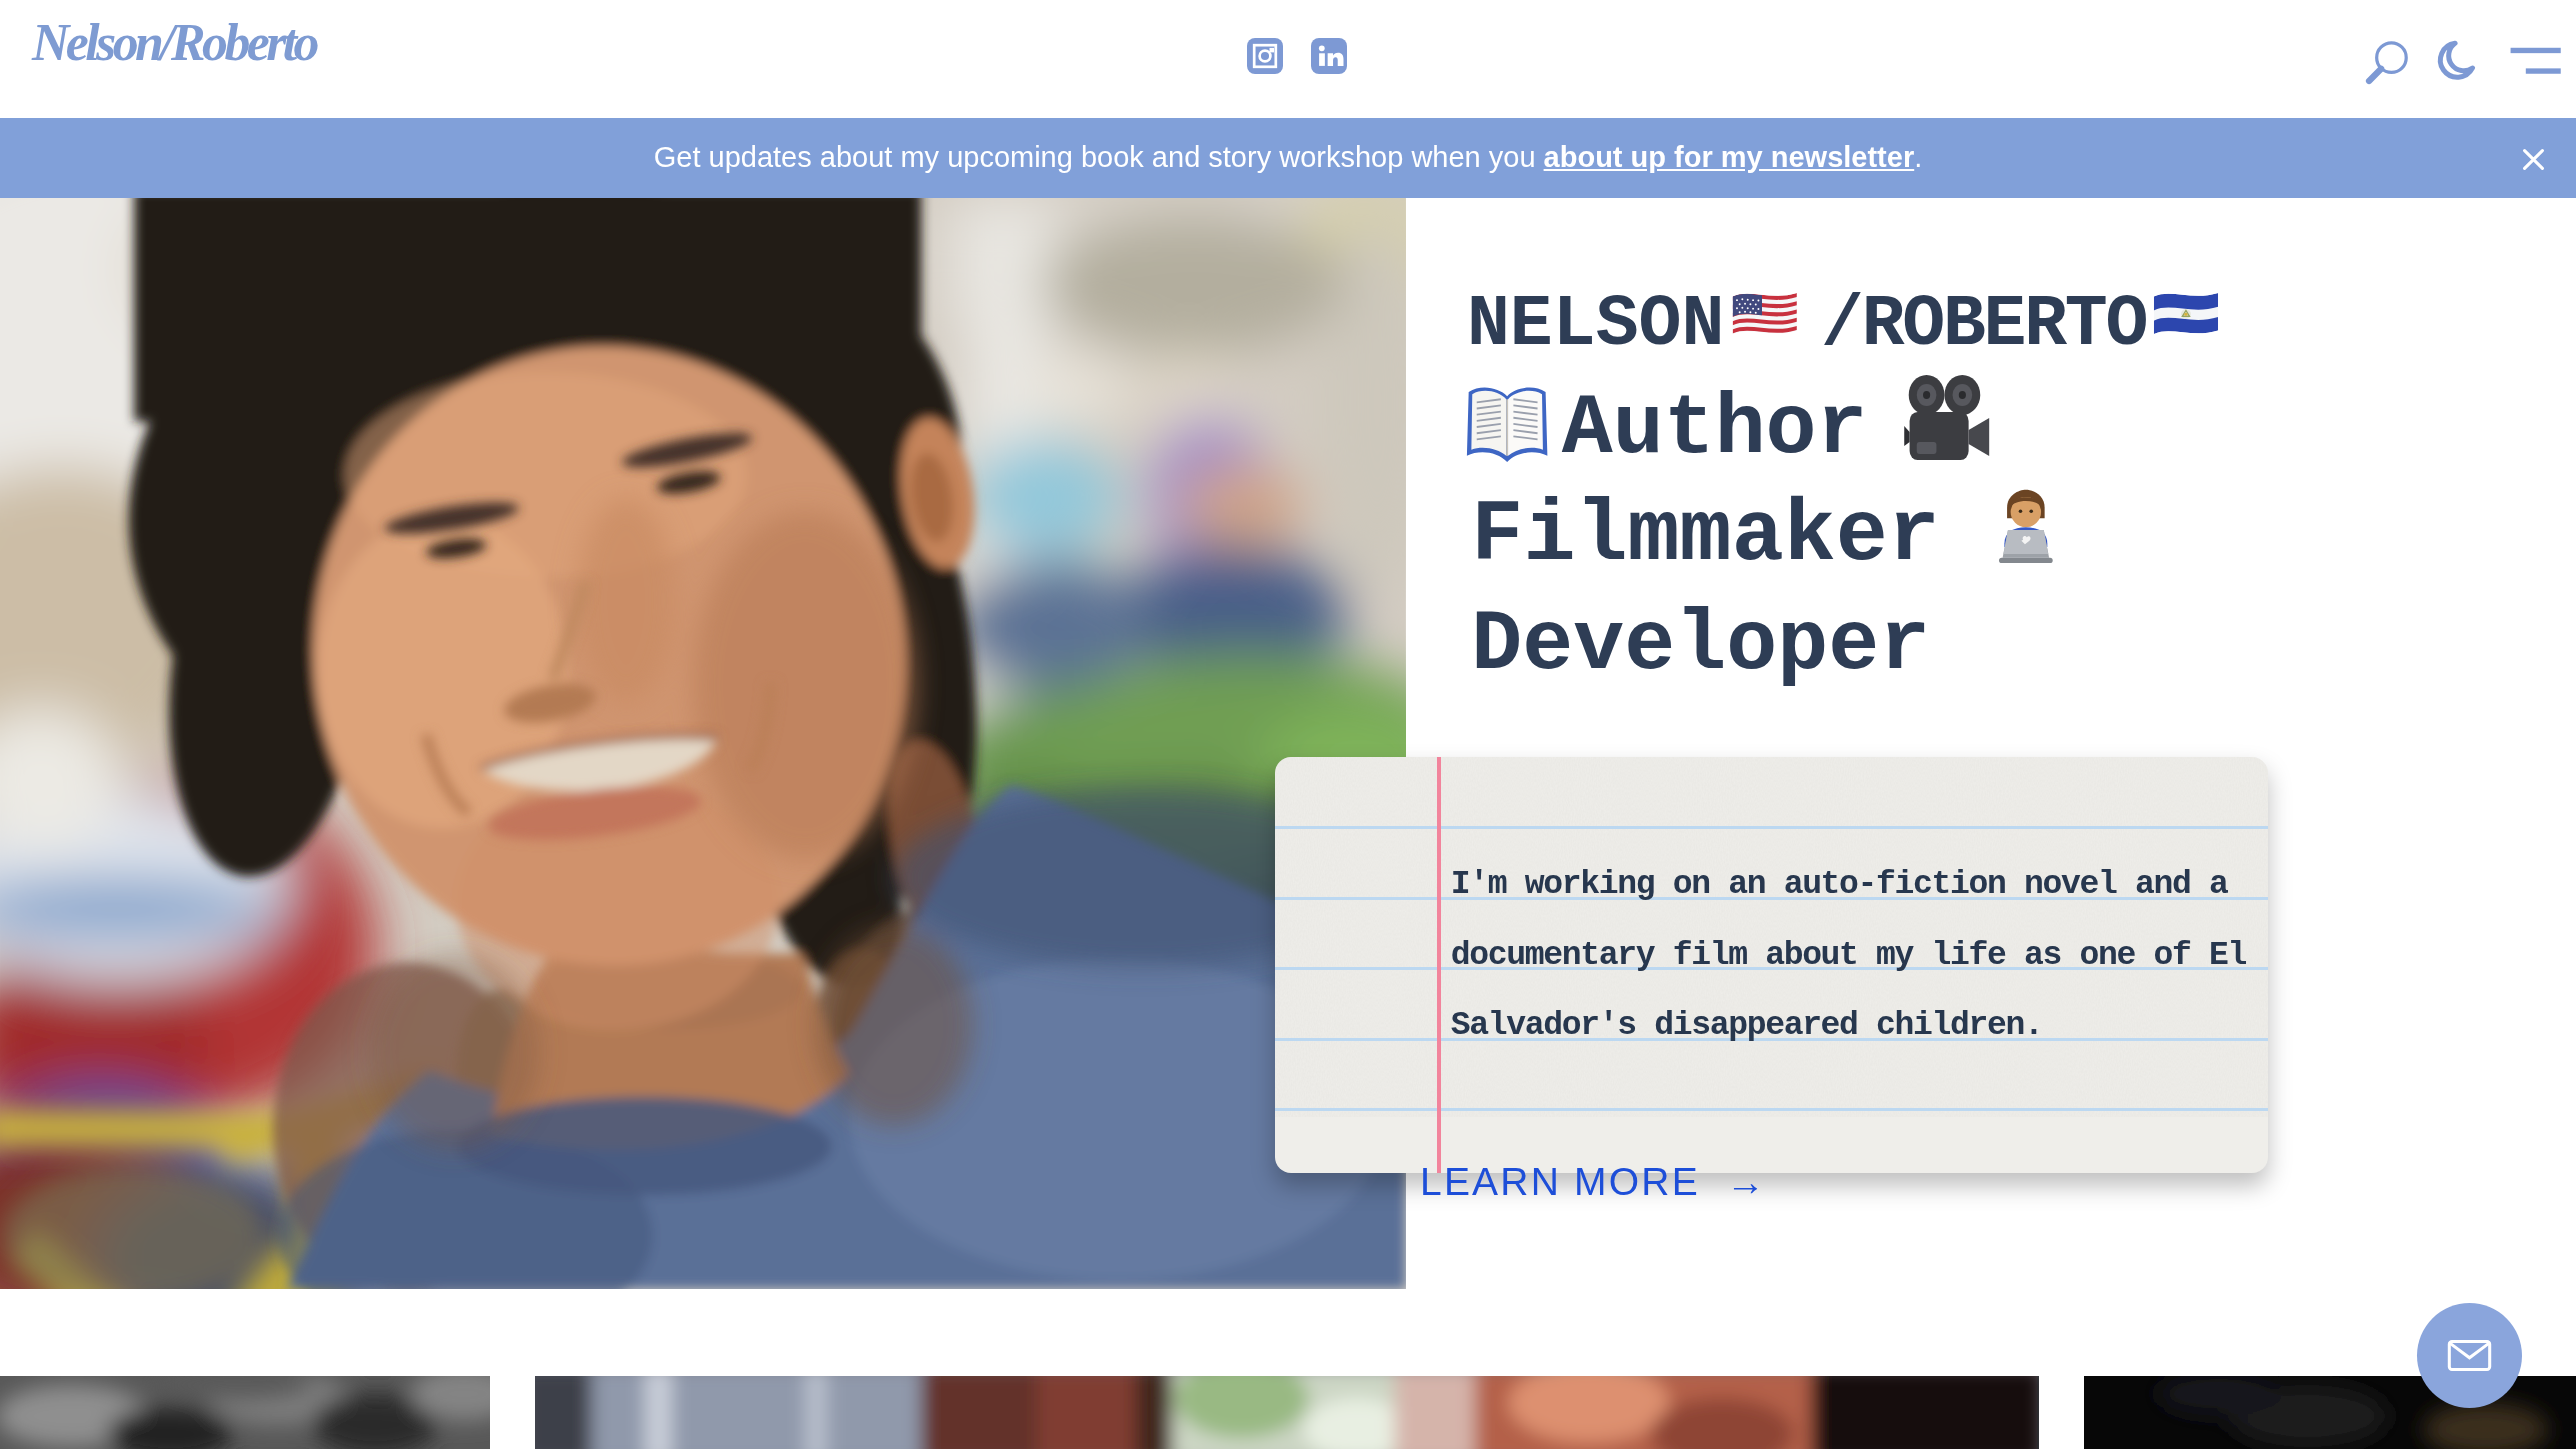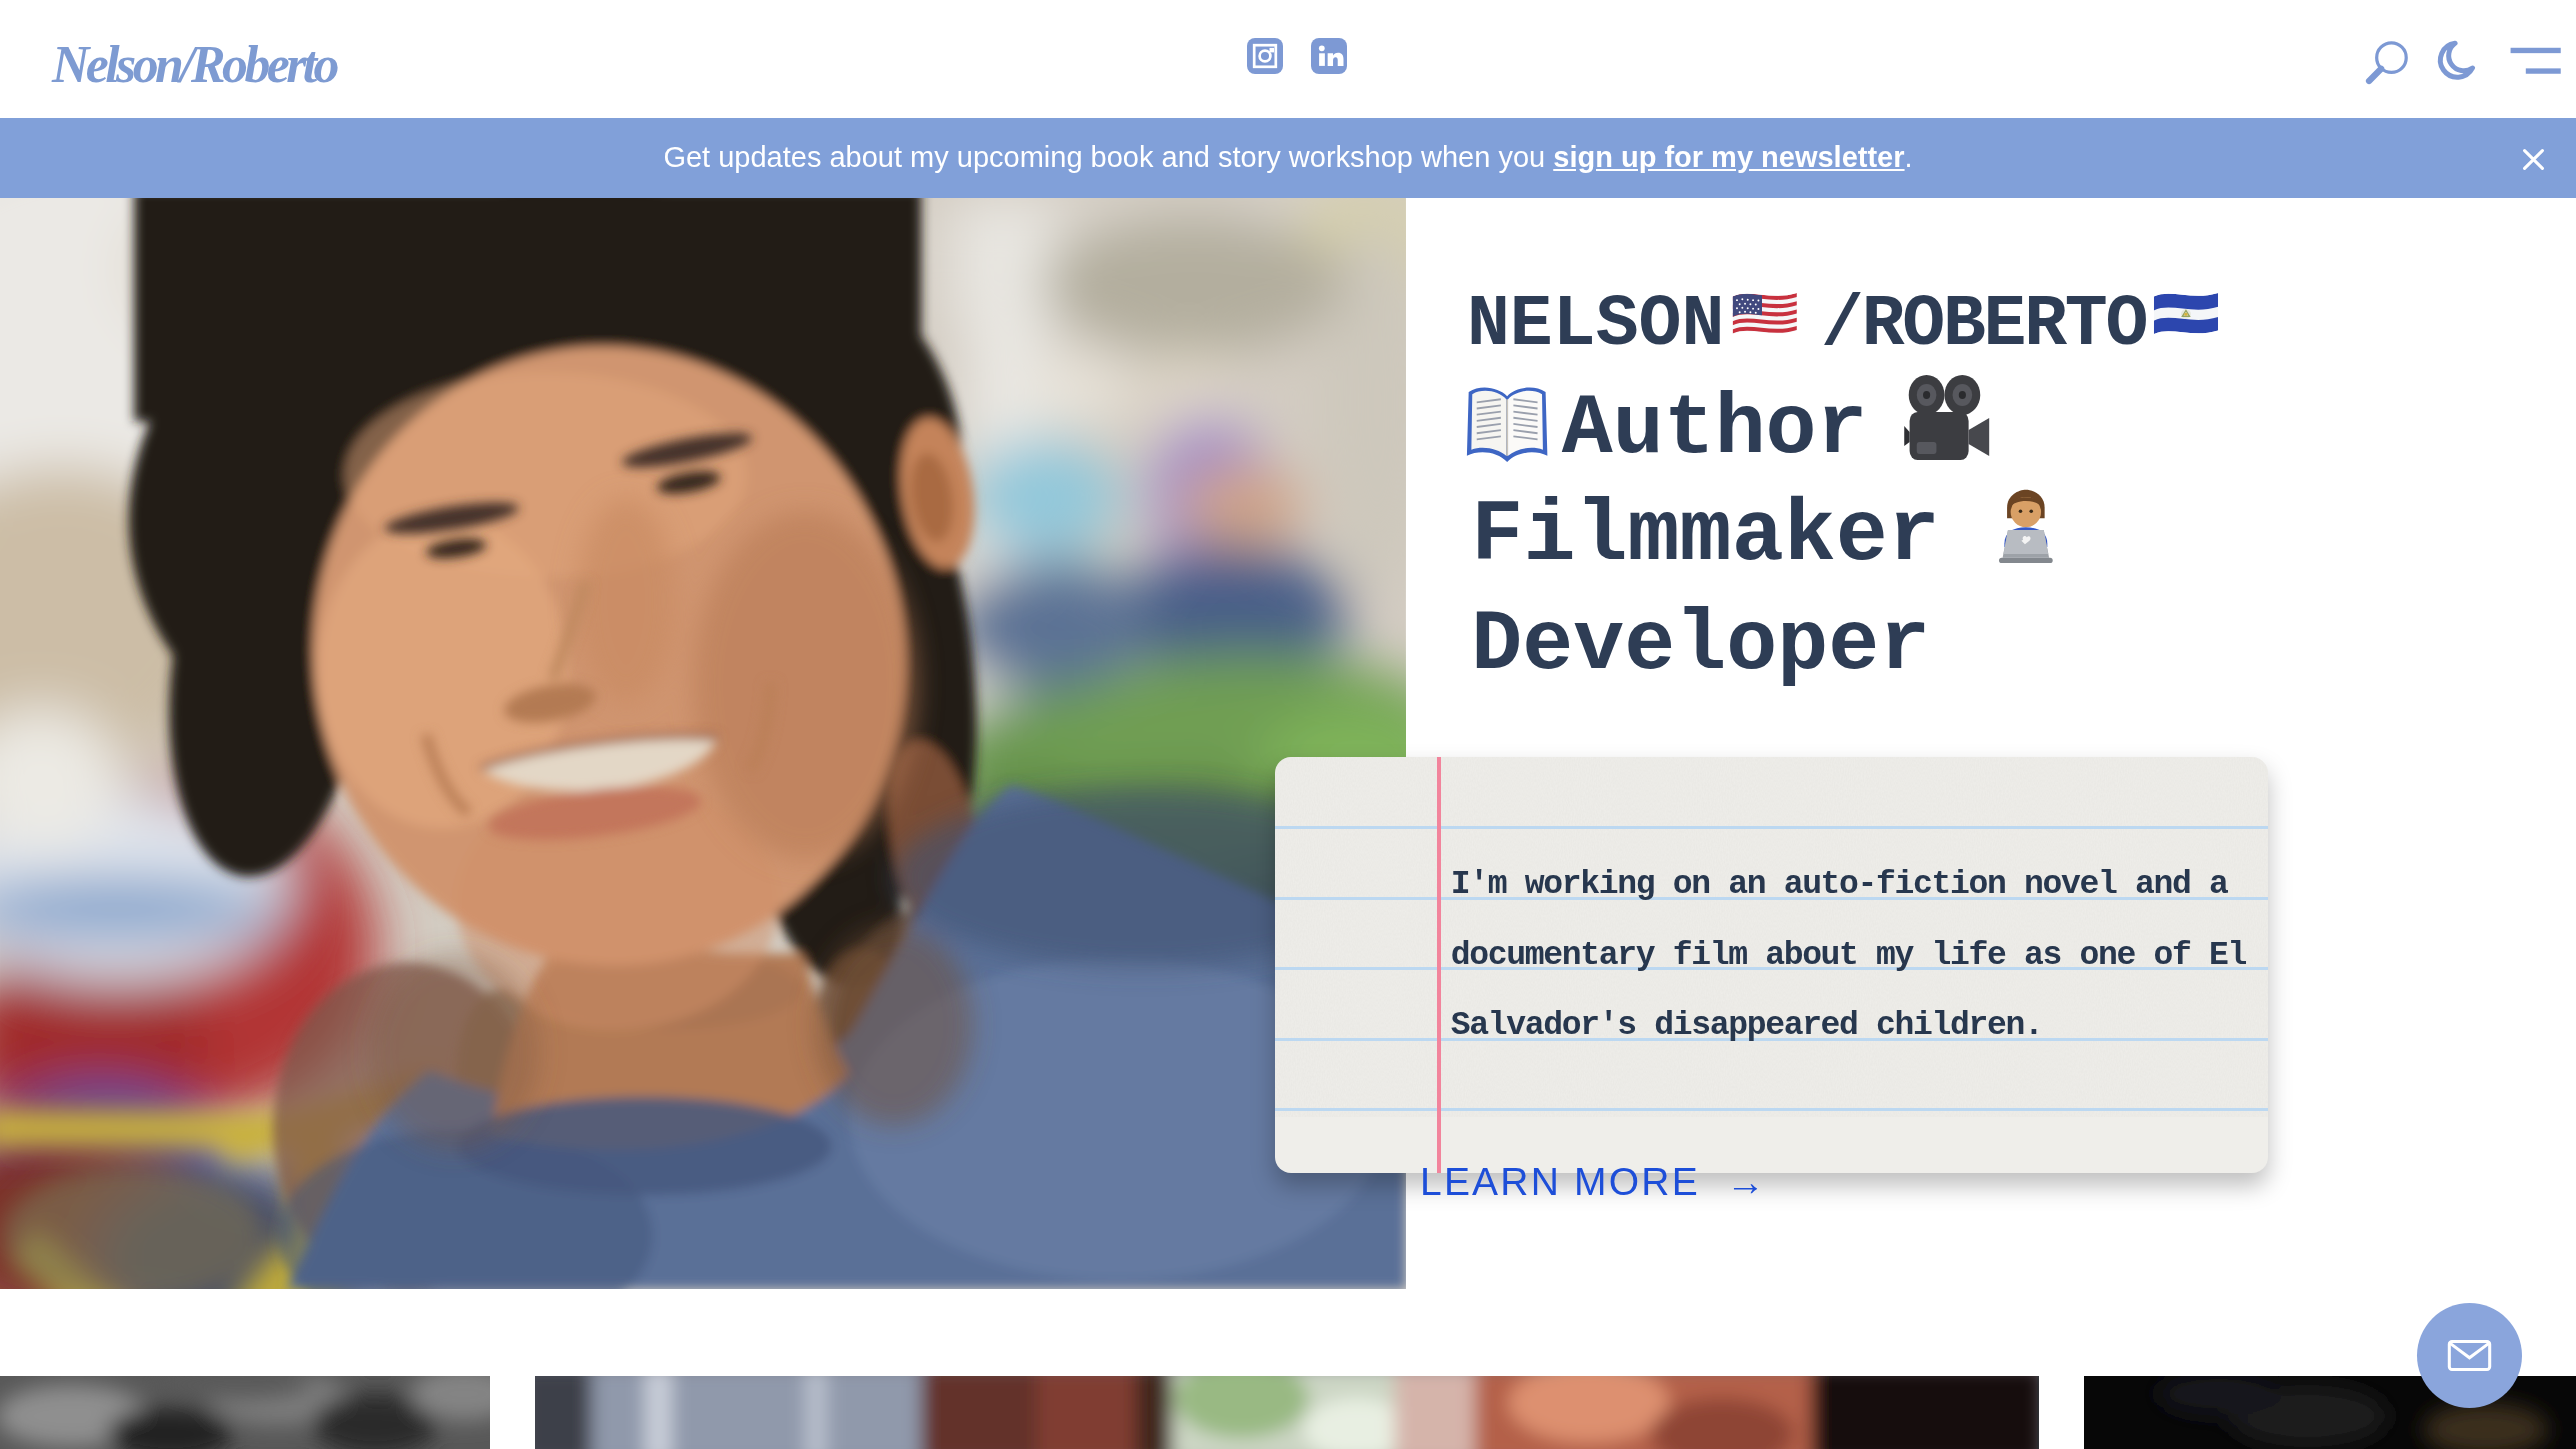"Nelson/Roberto" #logo { margin-left: 20px -> none; top: 28px -> 6px }
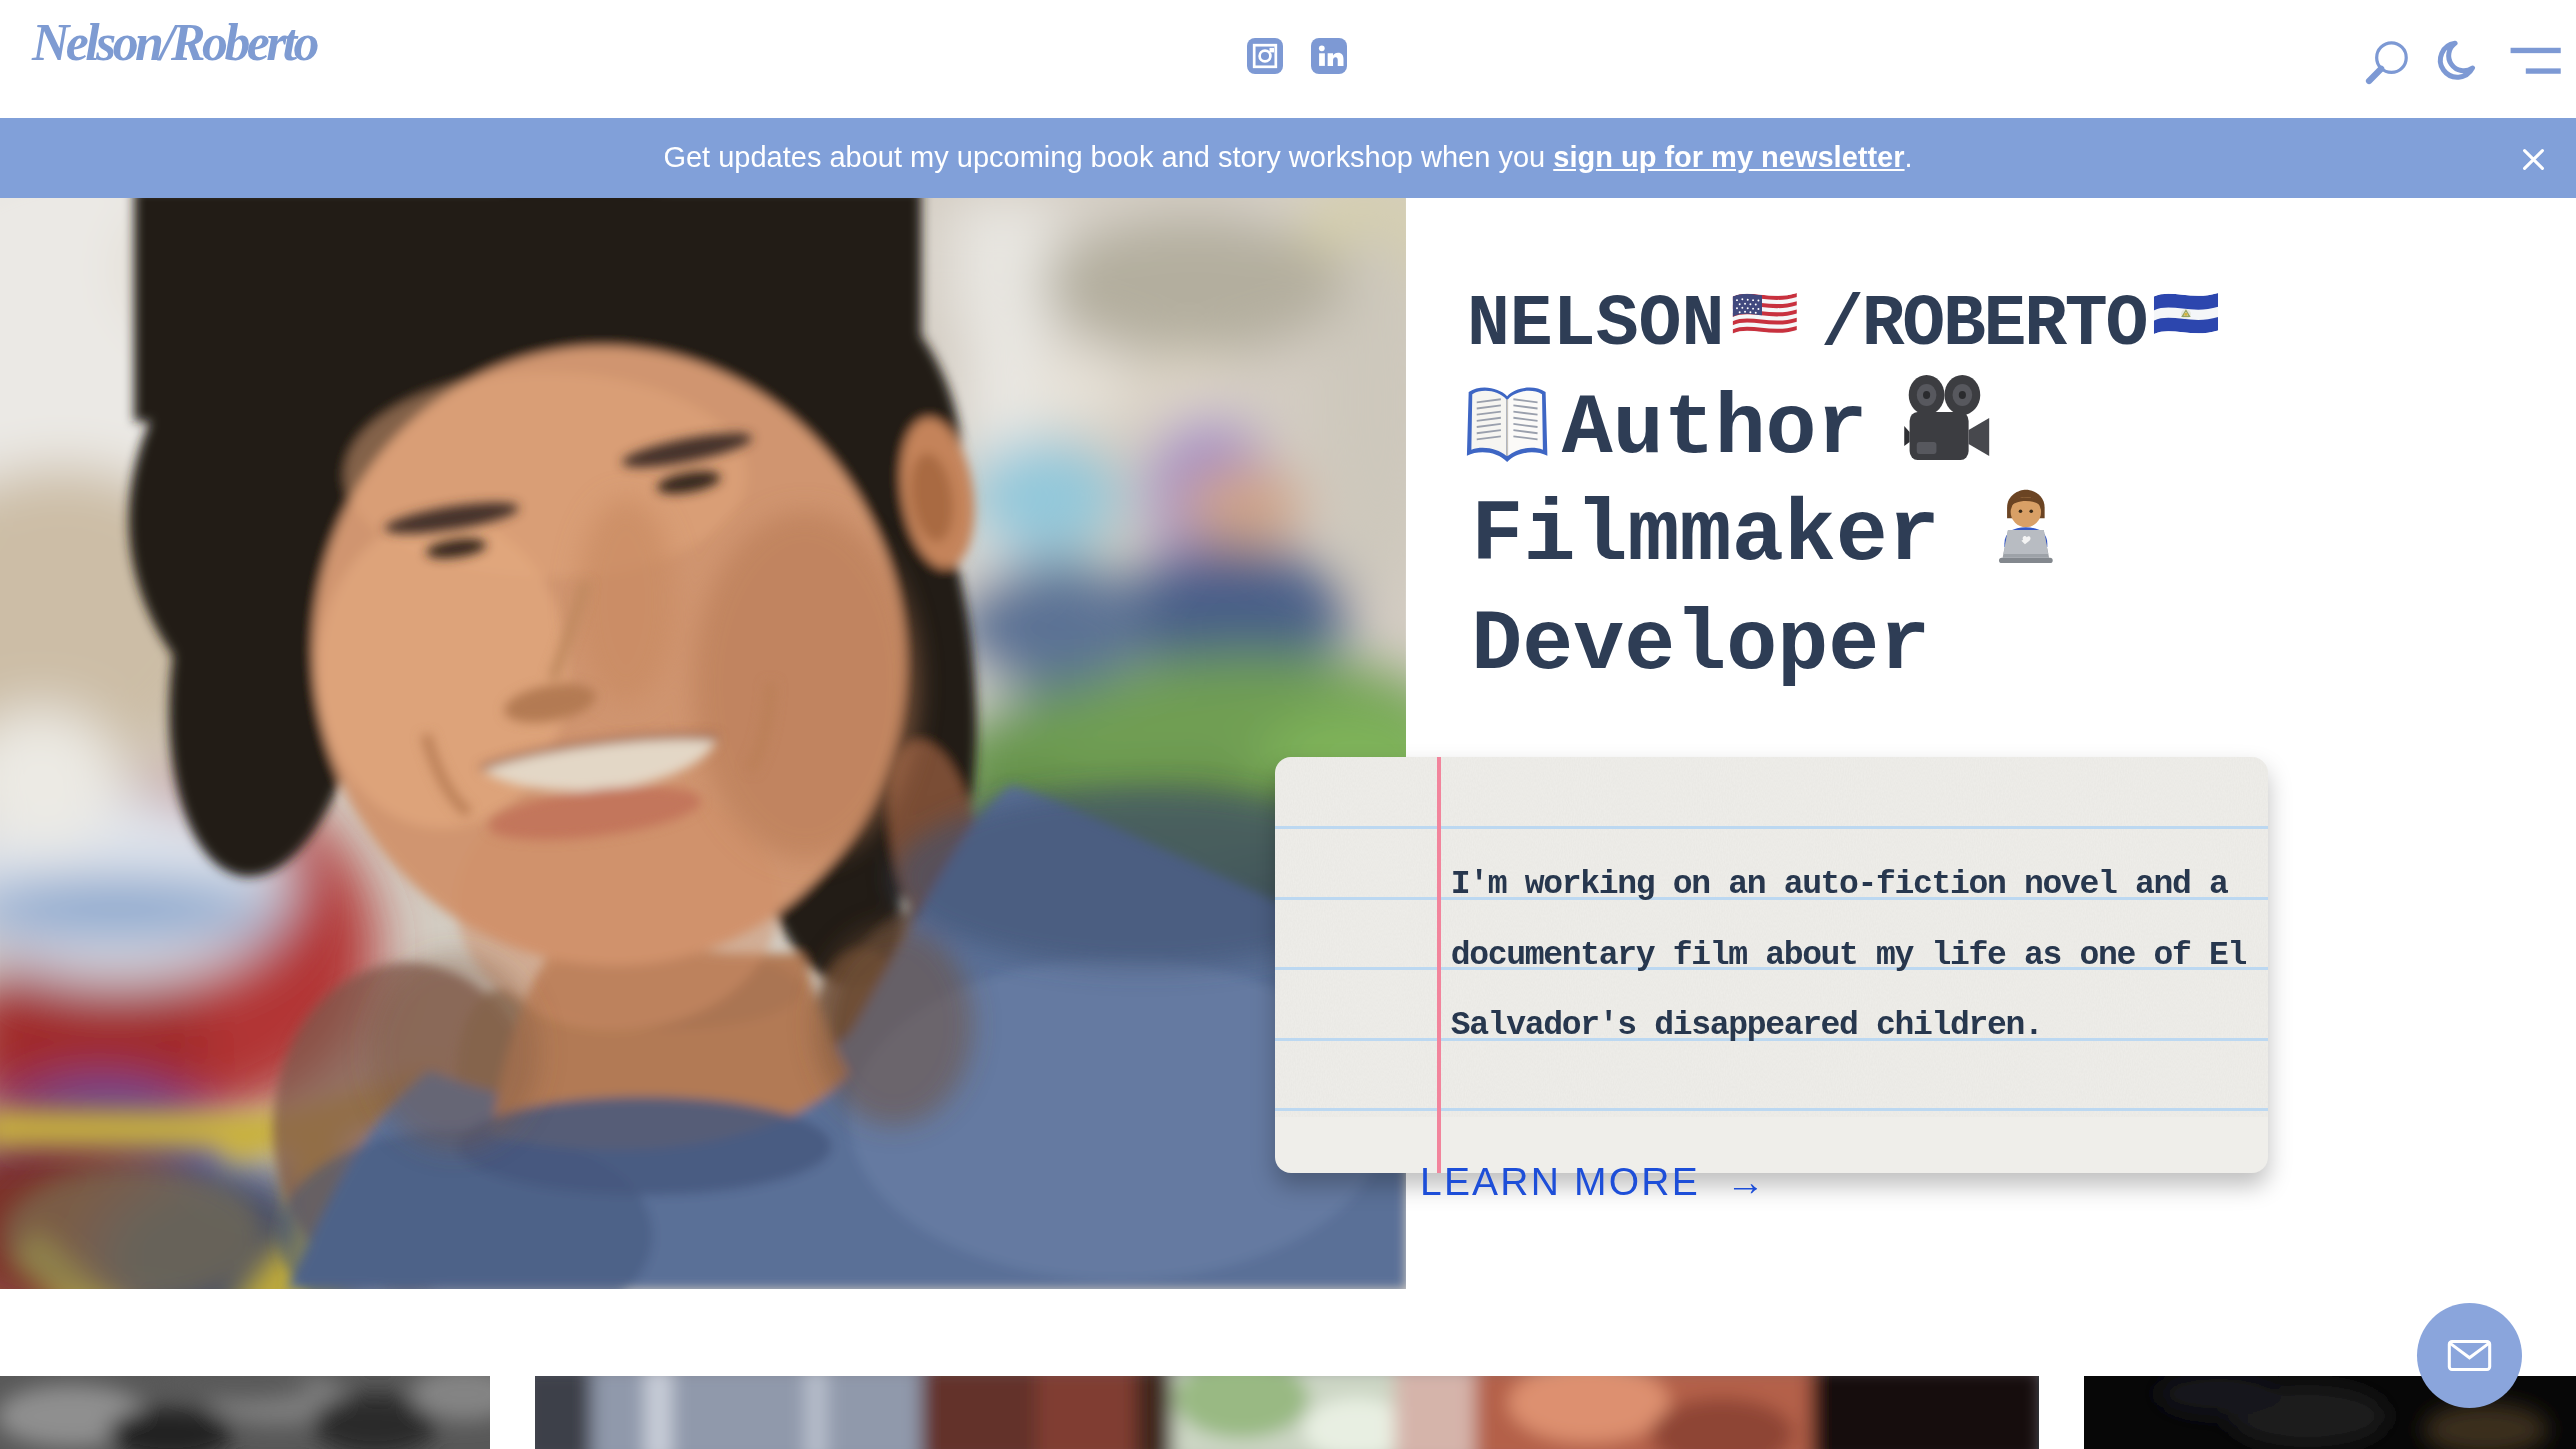"sign up for my newsletter" a { text: sign -> about }
